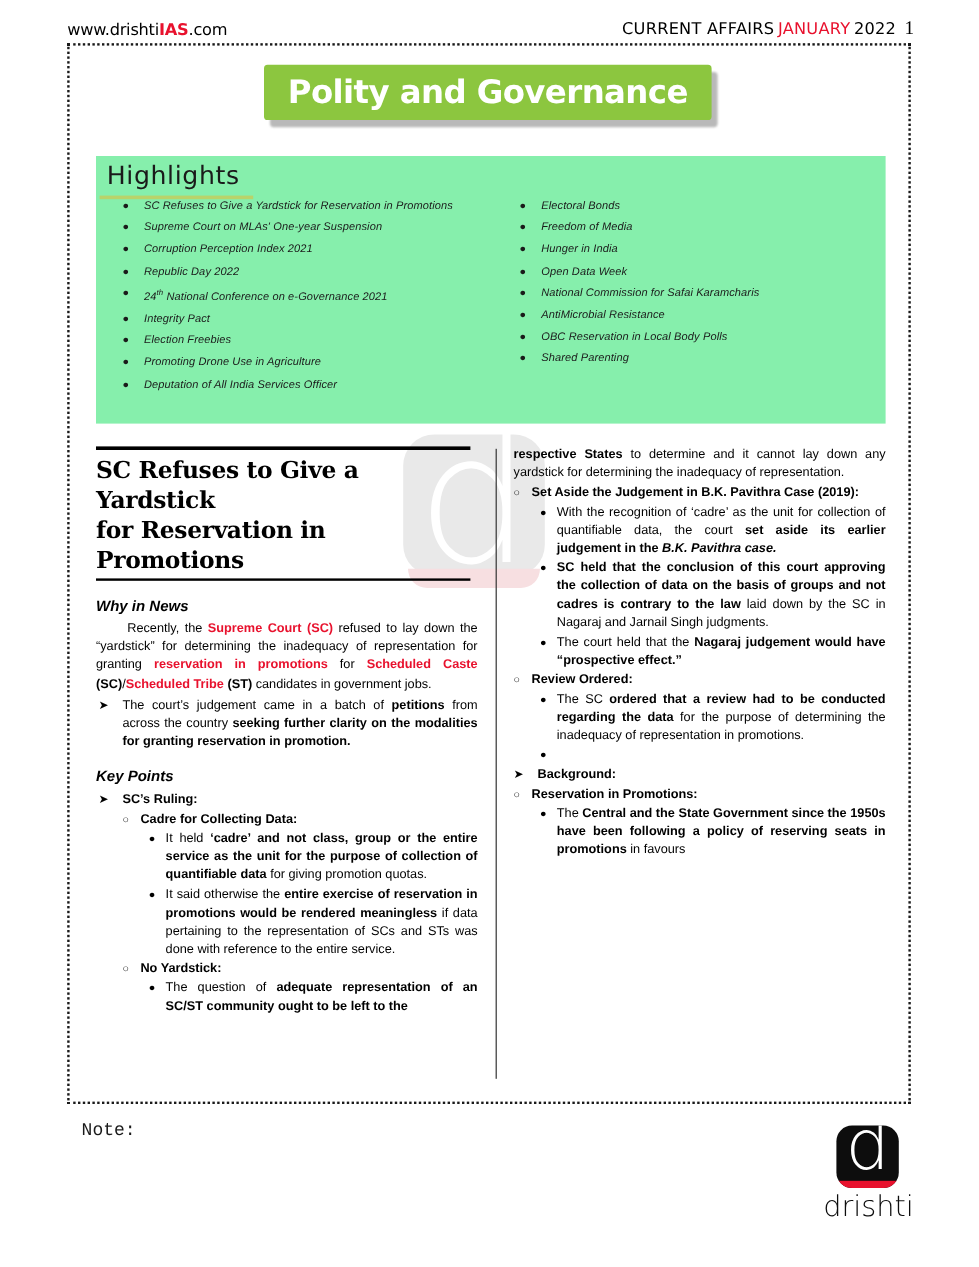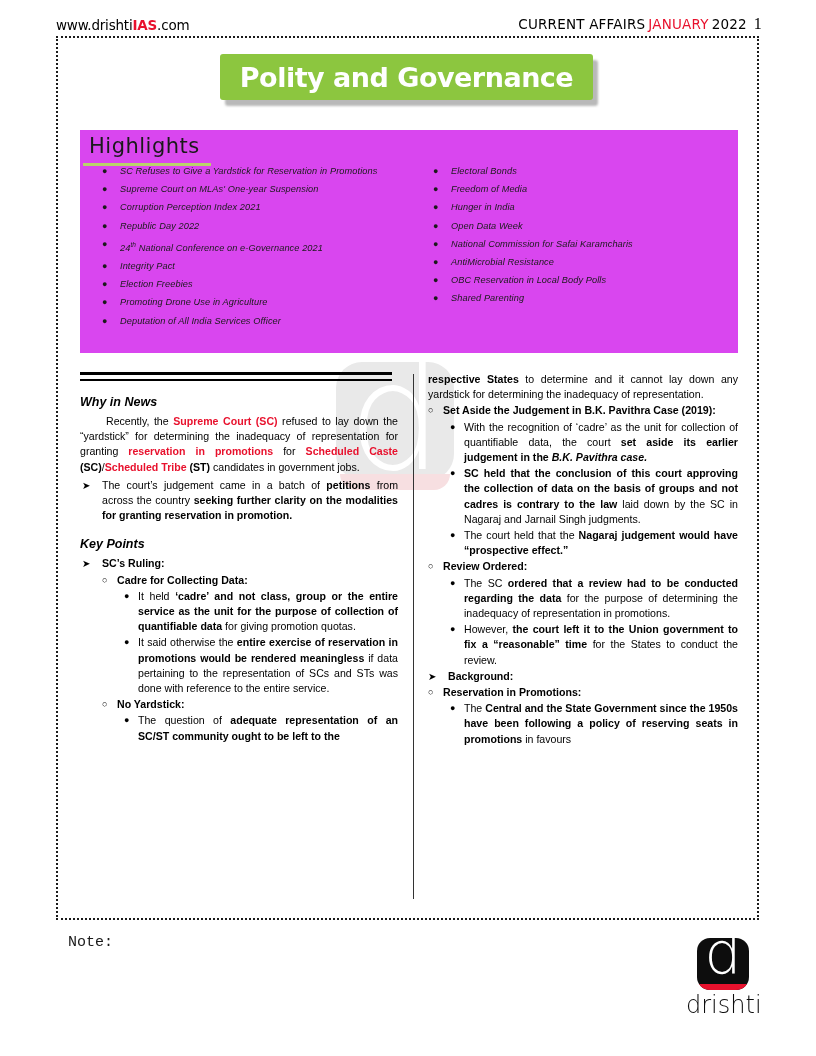"Highlights" .highlights { background: #d946ef -> #86efac }
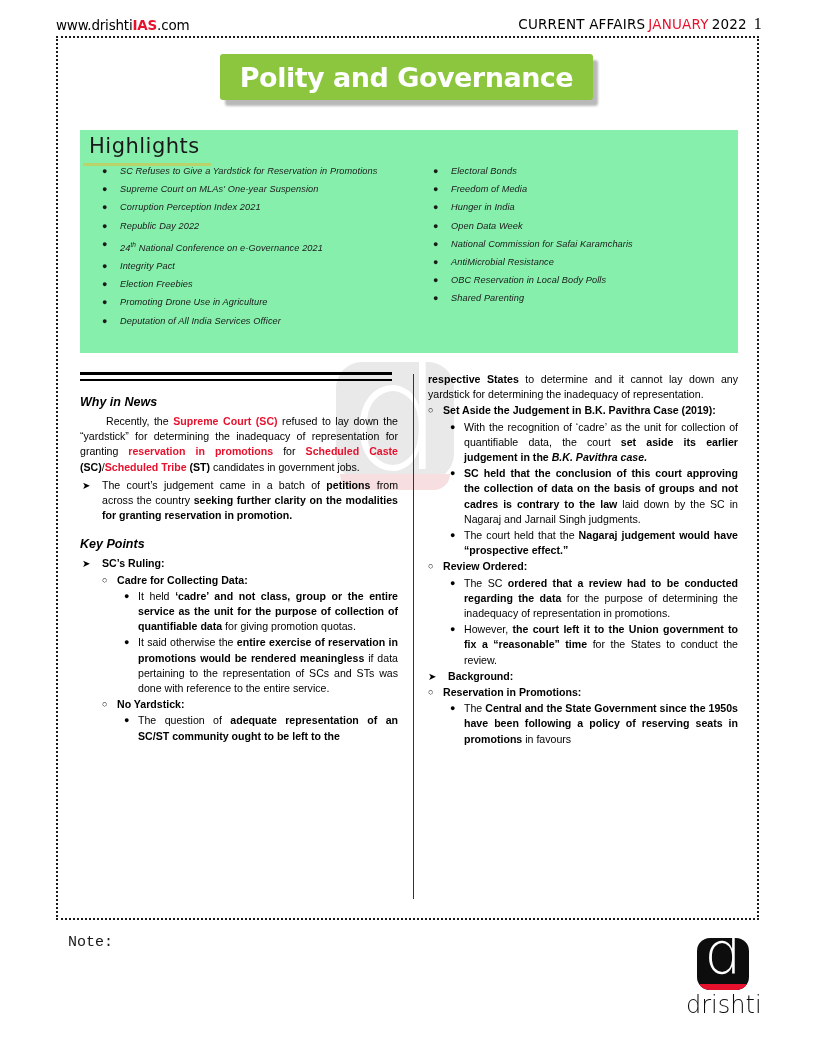"SC Refuses to Give a Yardstick" div.art-title { html: none -> <div> <div>SC Refuses to Give a Yardstick</div> <div>for Reservation in Promotions</div> </div> }
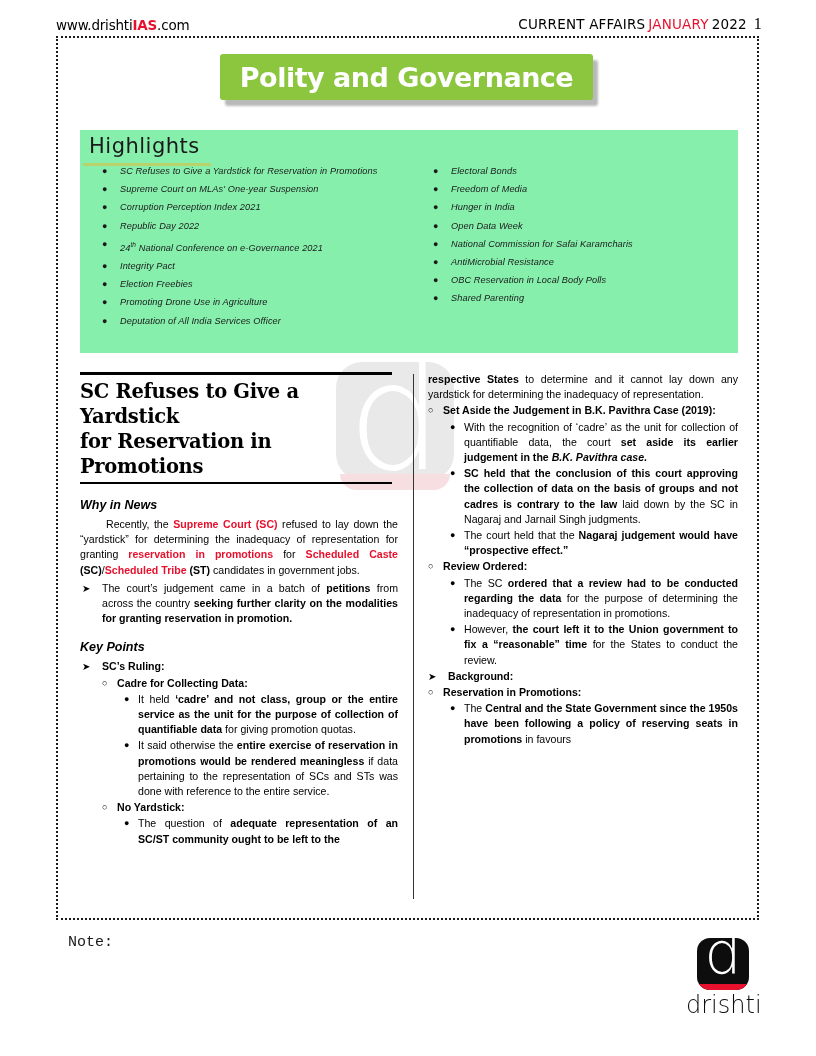"However, the court left it" span.tx { html: <span>However, <b>the court left it to the Union government to fix a “reasonable” time</b> for the States to conduct the review.</span> -> none }
